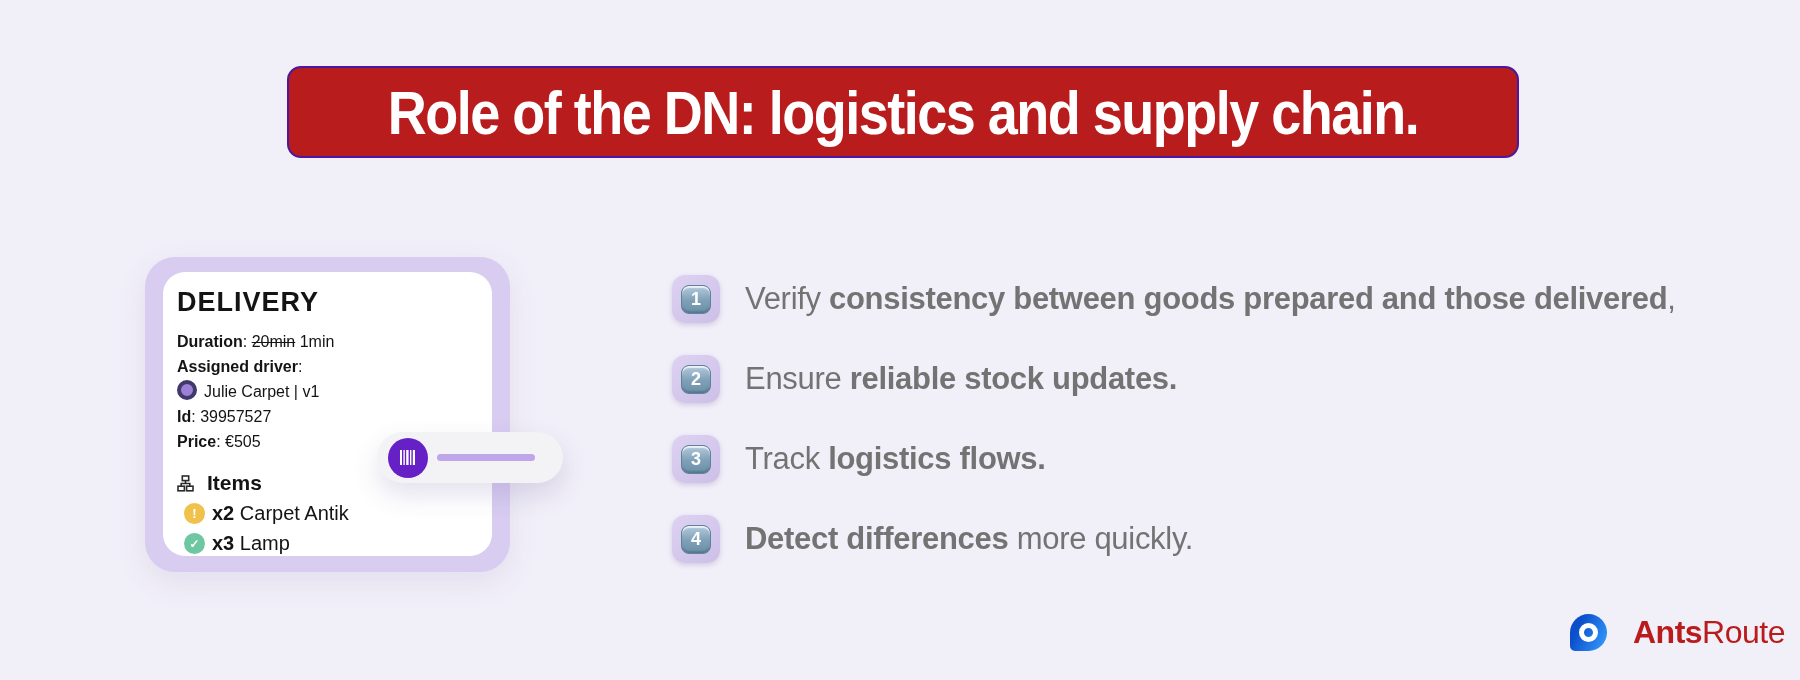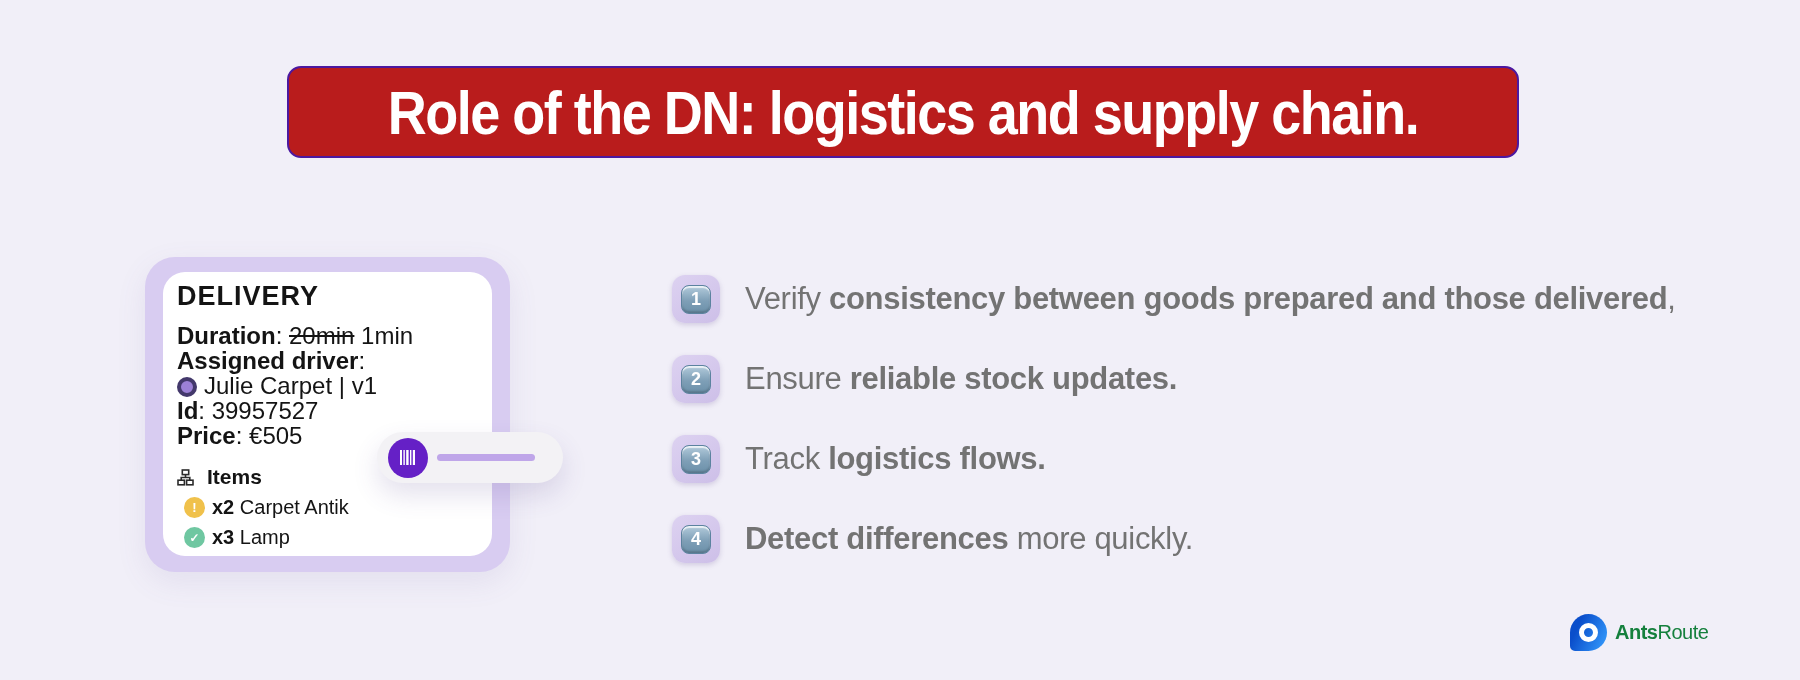"DELIVERY" .card-title { margin: 0 0 11px 0 -> 6px 0 11px 0 }
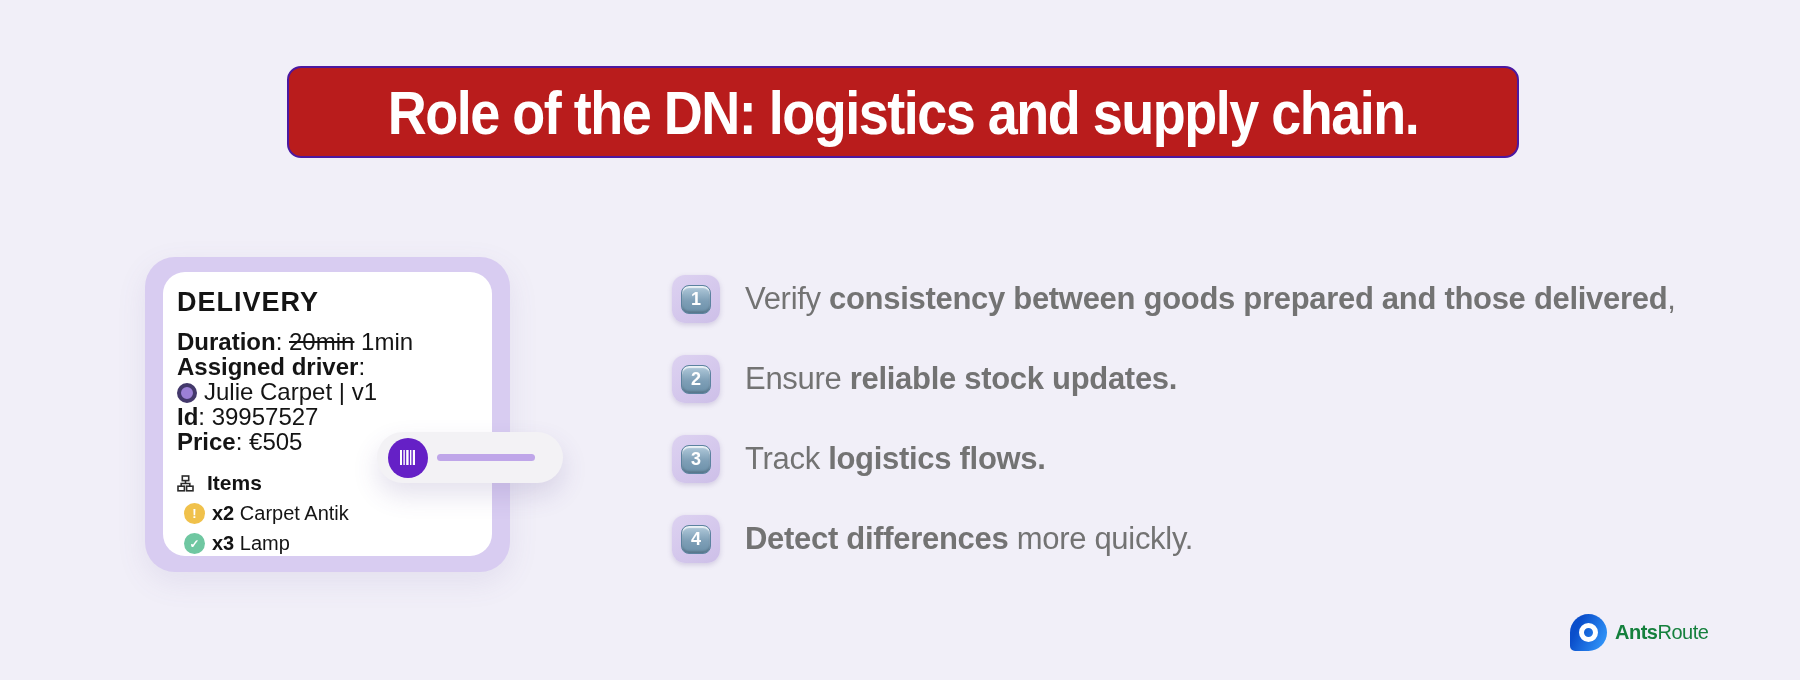"Duration: 20min 1min" .line { font-size: 24px -> 16px }
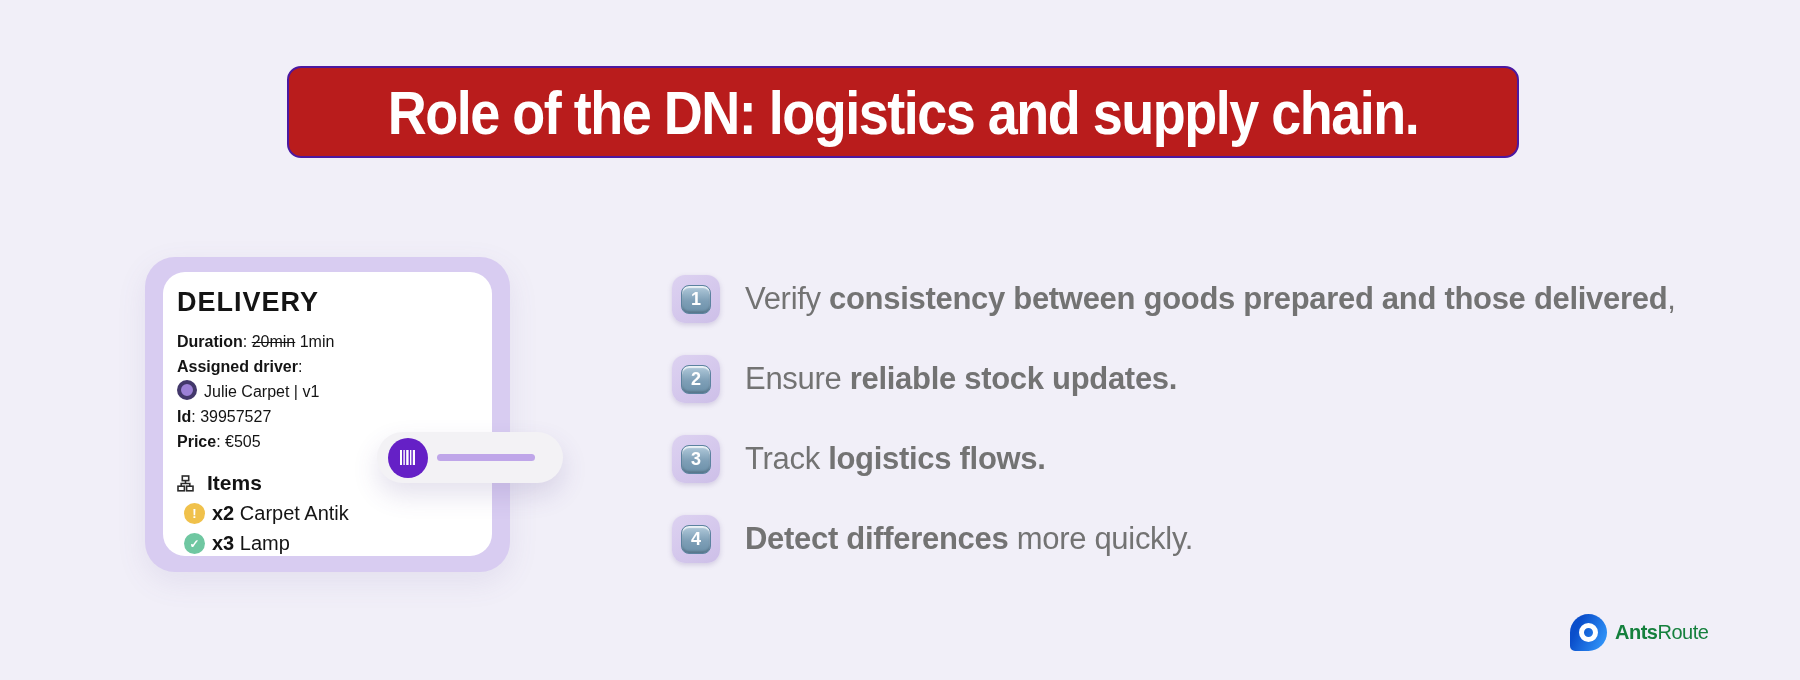"AntsRoute" .logo-text { color: #15803d -> #b91c1c; font-size: 20px -> 32px; margin-left: 8px -> 26px }
